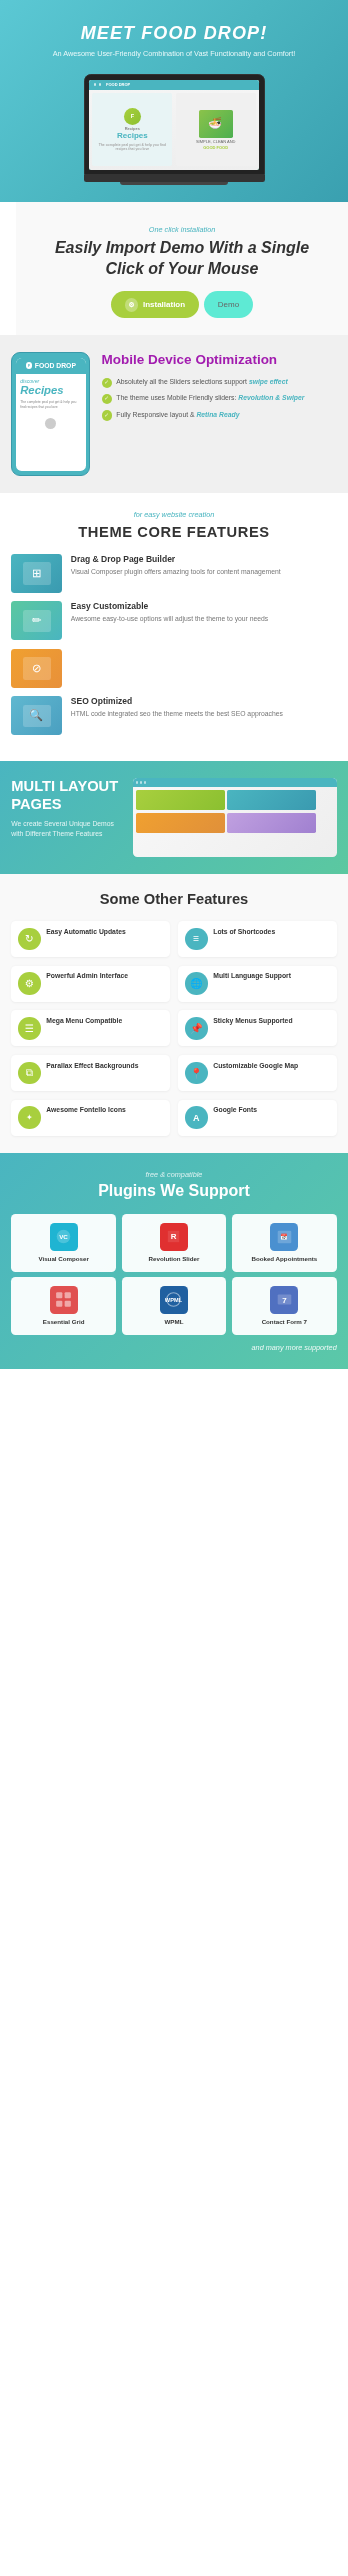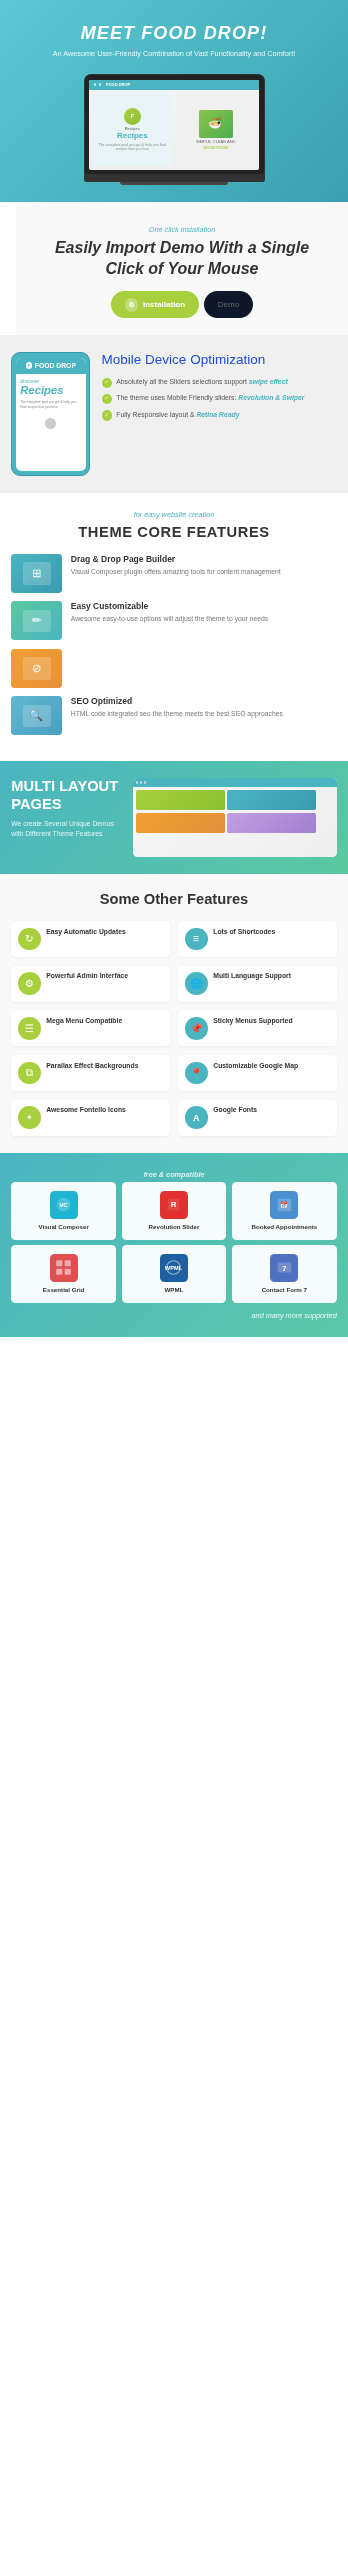"Demo" .install-btn-secondary { background: #0f172a -> #5eead4 }
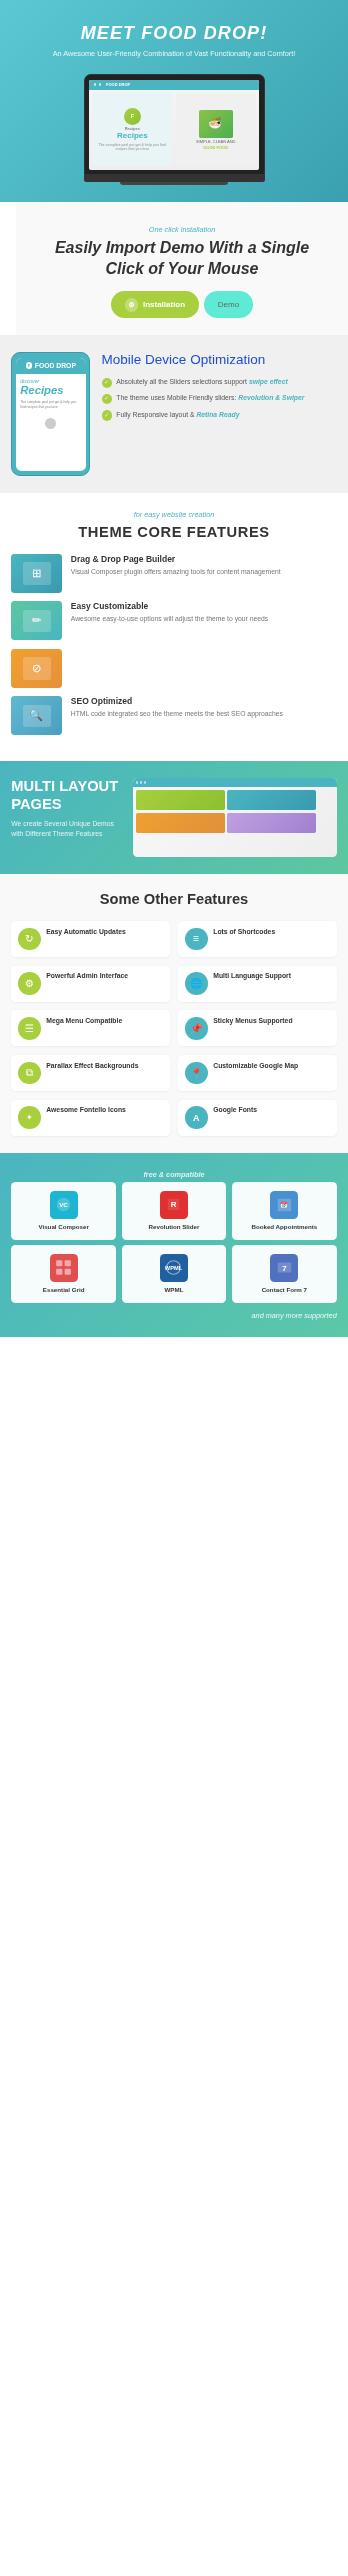"Mobile Device Optimization" .mobile-opt-title { color: #1d4ed8 -> #a21caf; font-weight: 400 -> 700 }
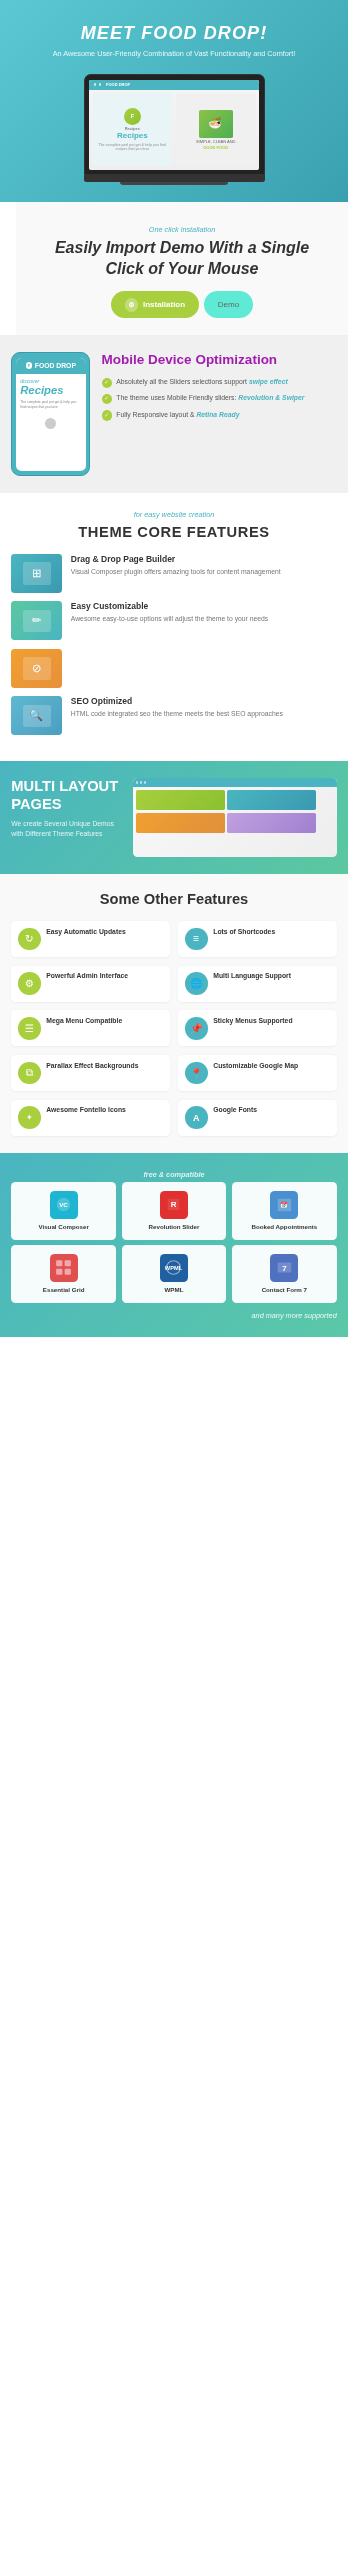"free & compatible" .plugins-label { font-weight: bold -> none }
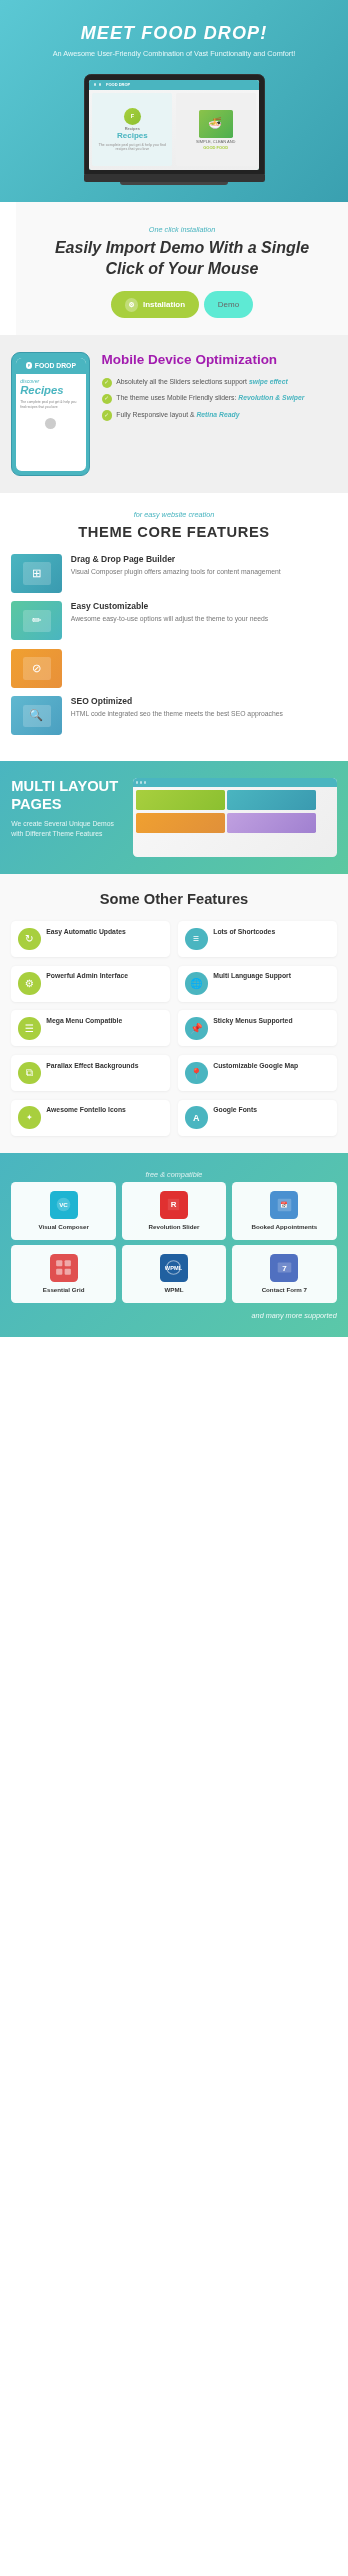"Plugins We Support" h2.plugins-title { html: none -> <h2>Plugins We Support</h2> }
